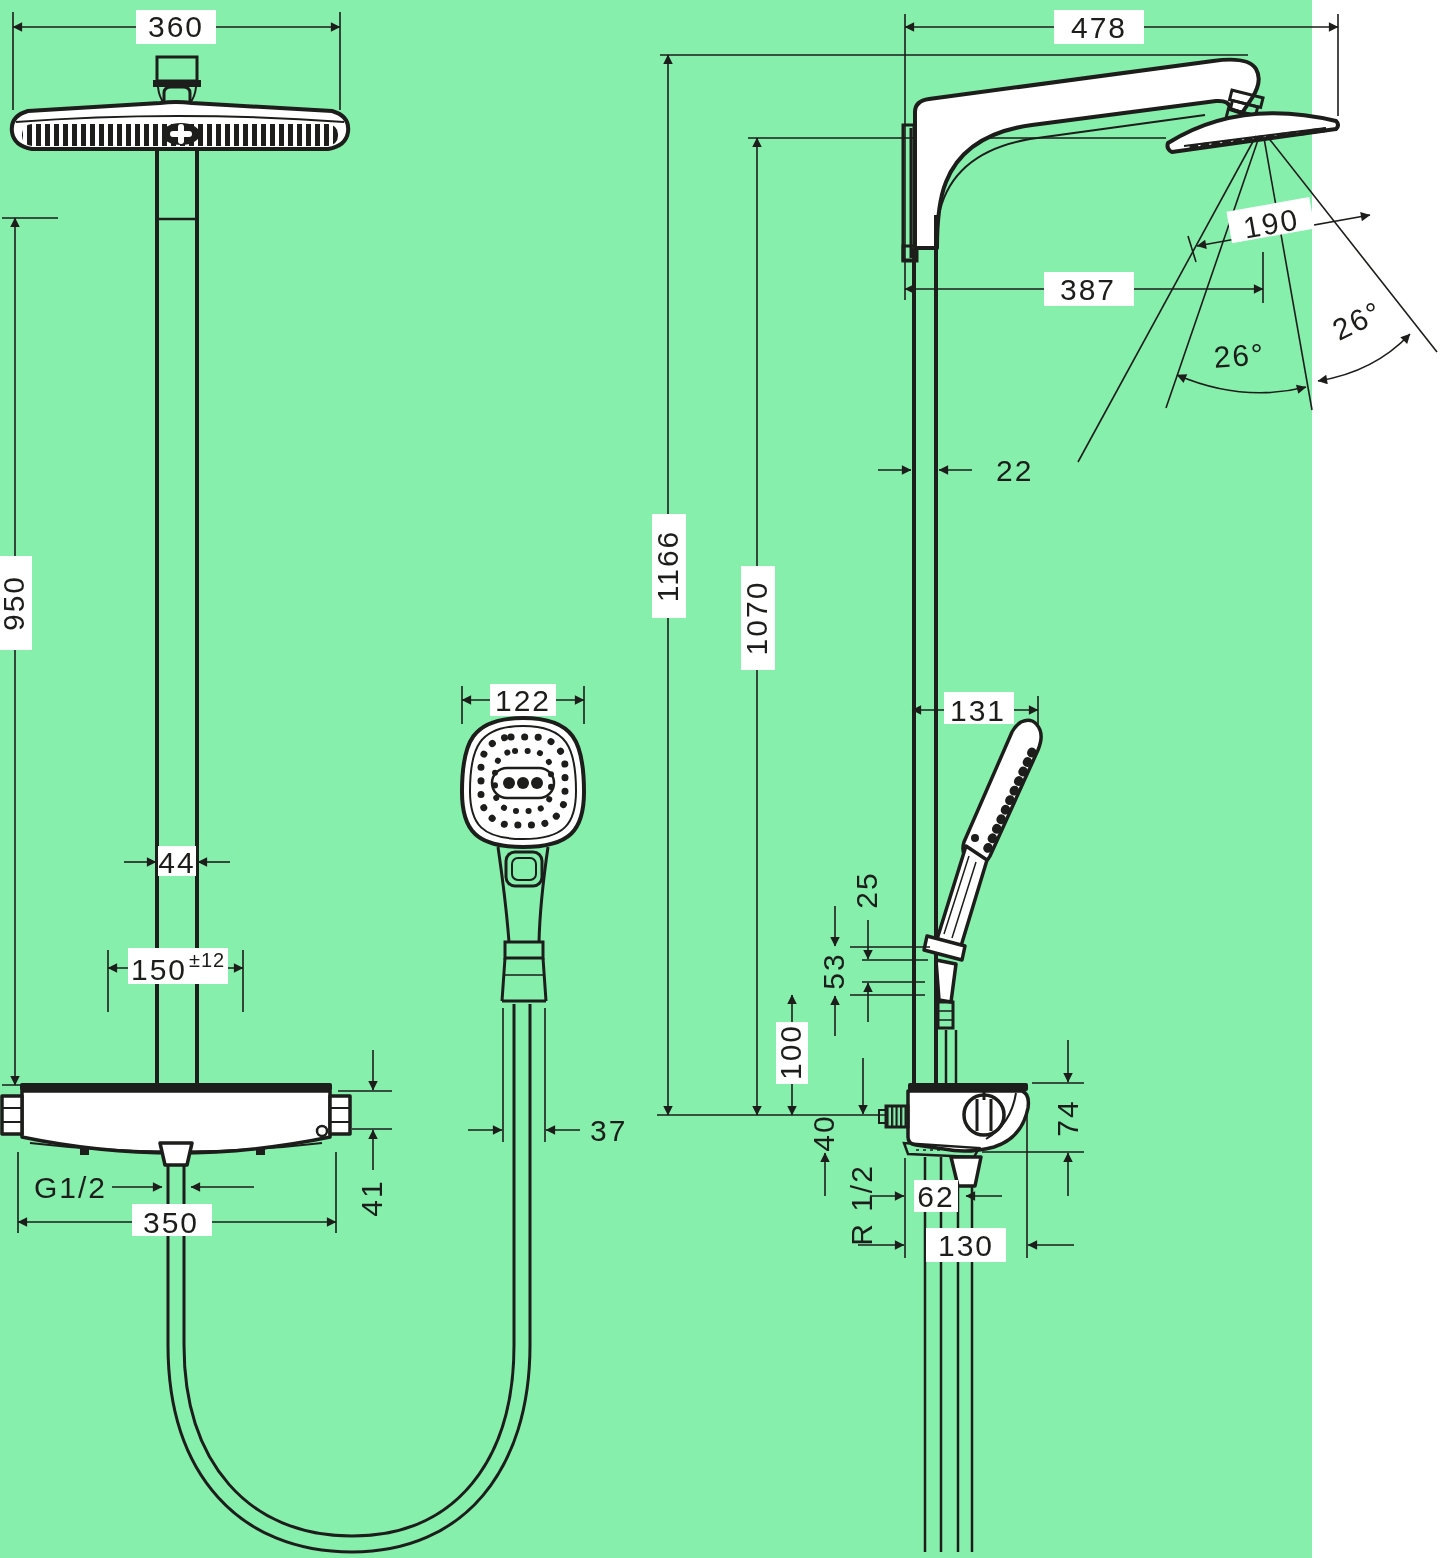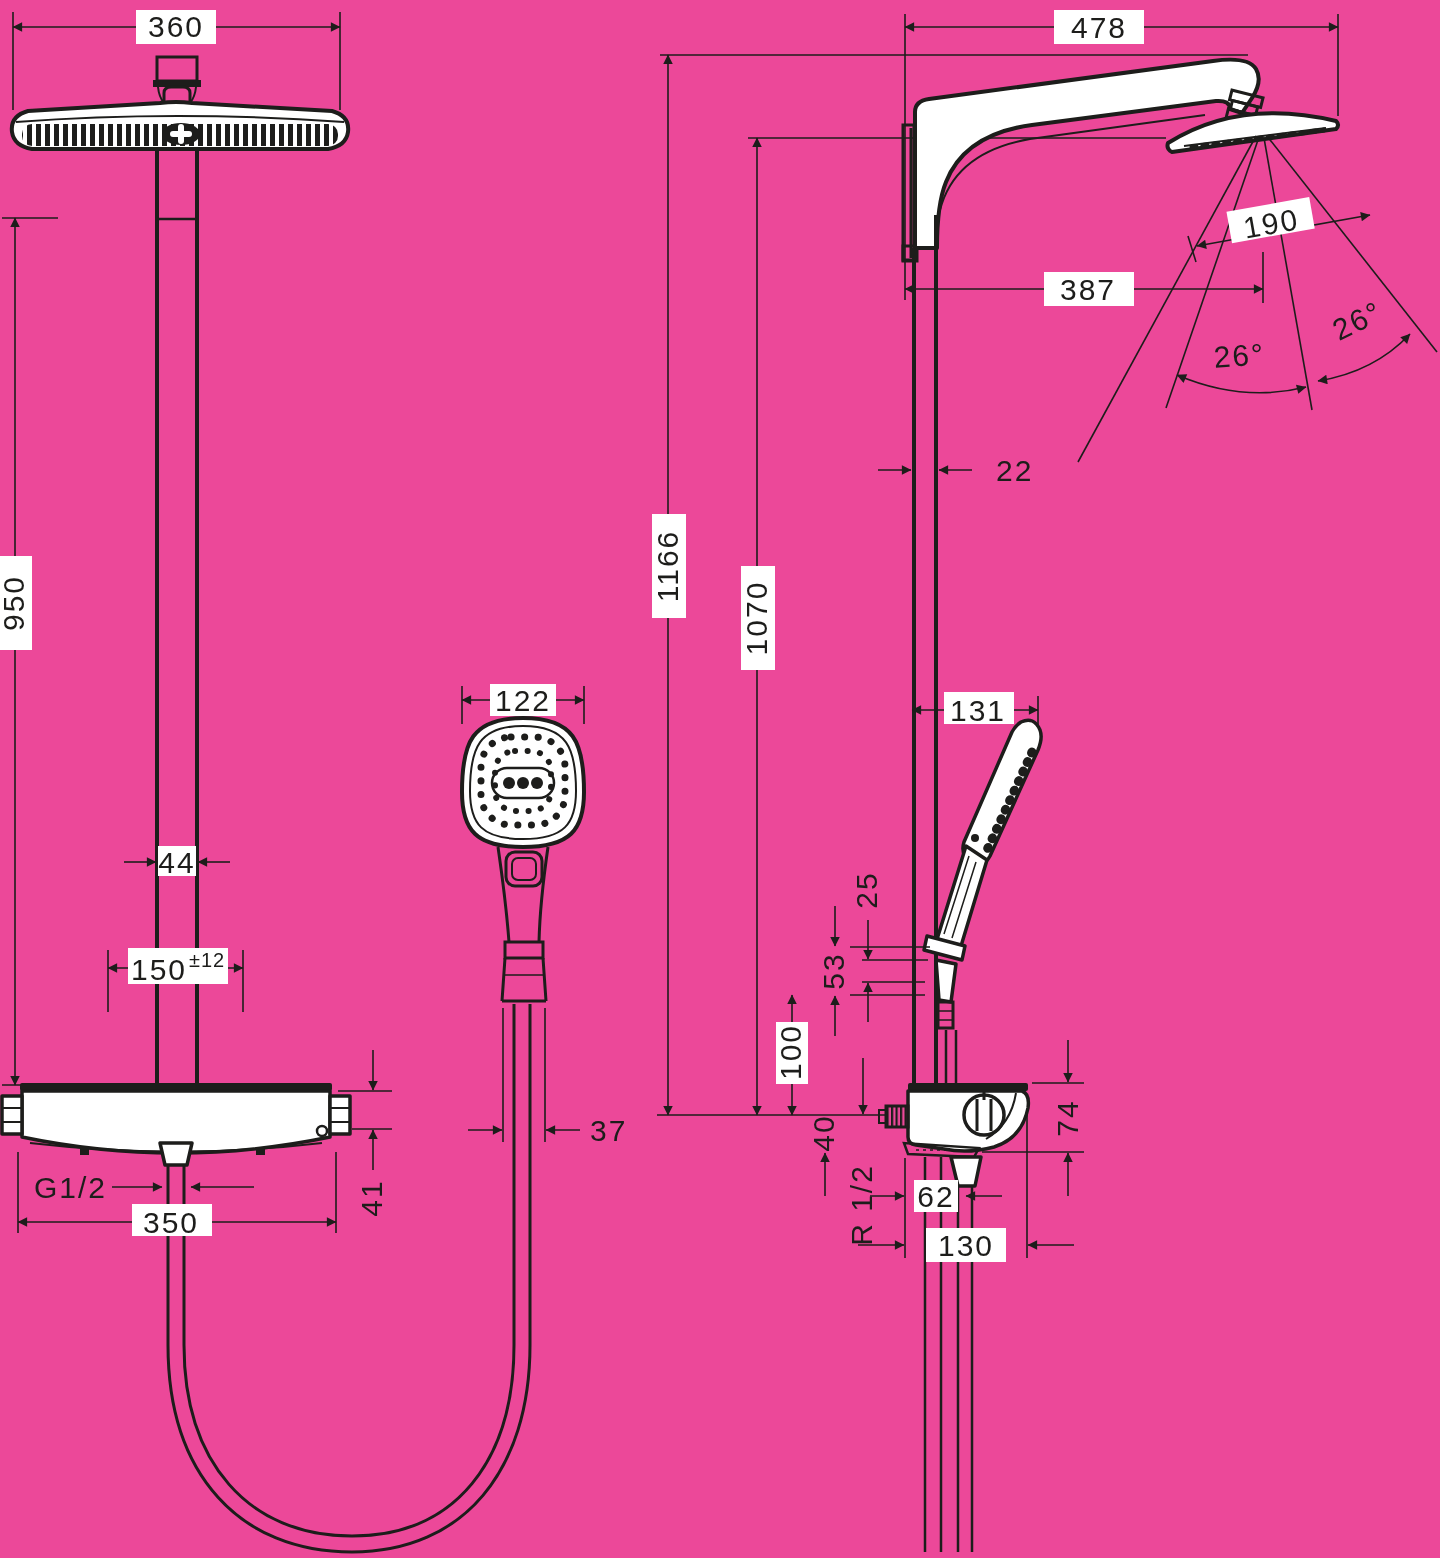"360" .stage { background: #ec4899 -> #86efac; width: 1440px -> 1312px }
